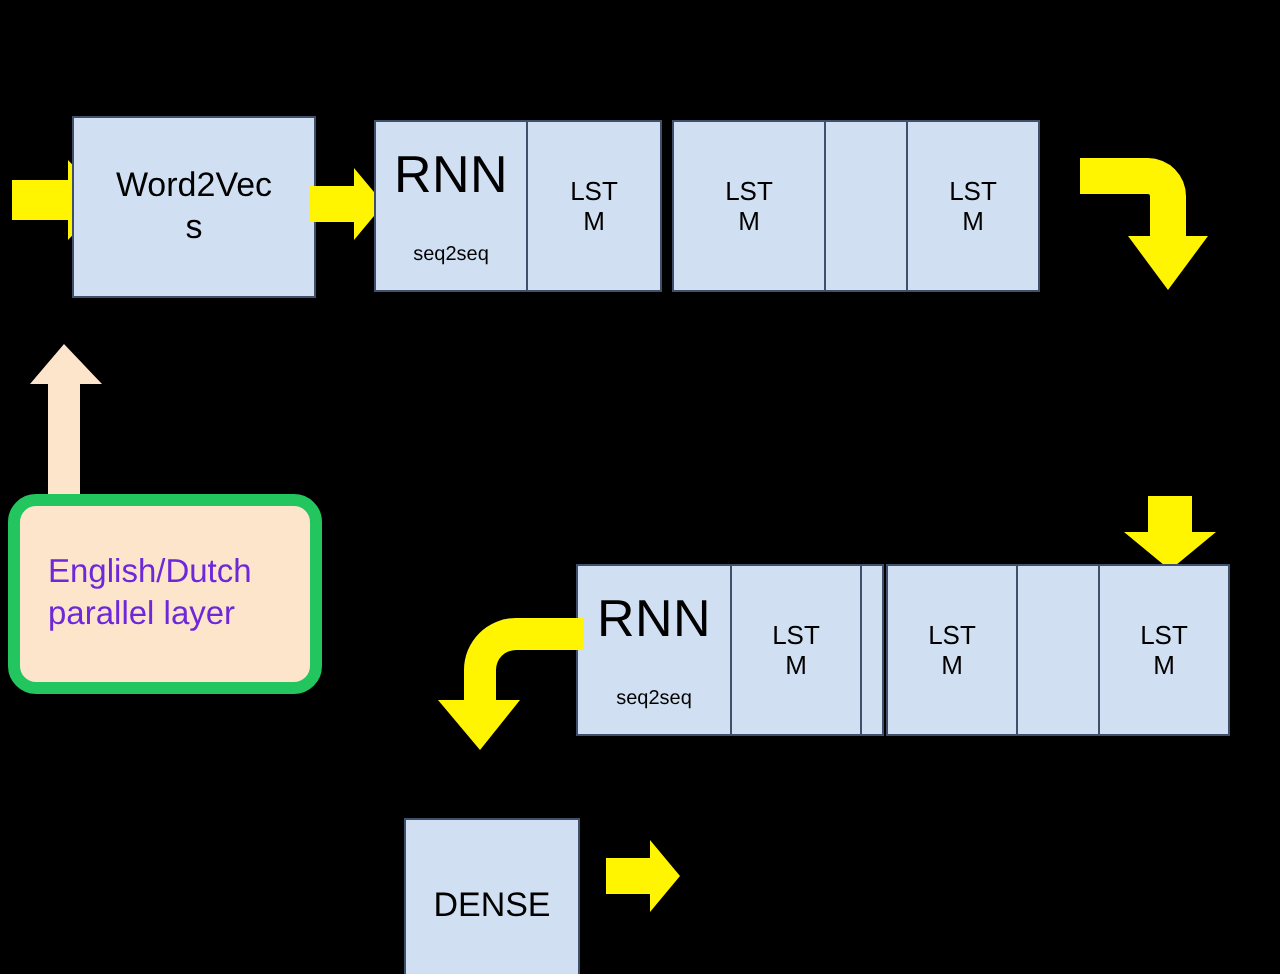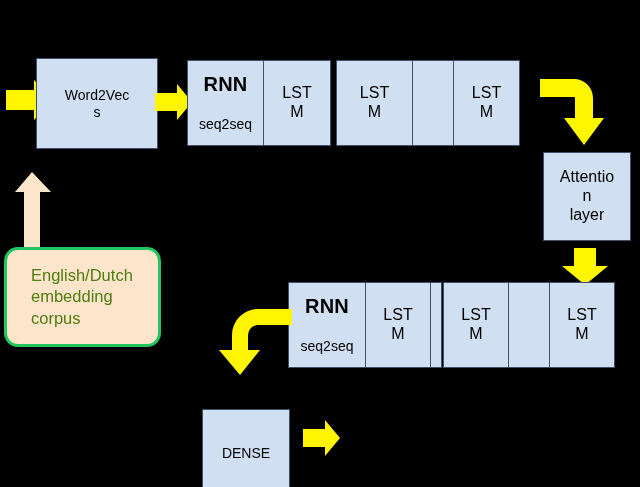"Word2Vec" .t17 { font-size: 14px -> 17px }
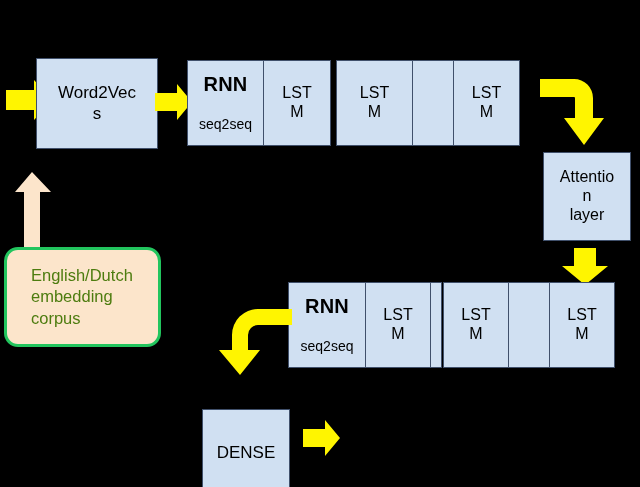"RNN" .rnn-main { font-size: 20px -> 26px; font-weight: bold -> normal }
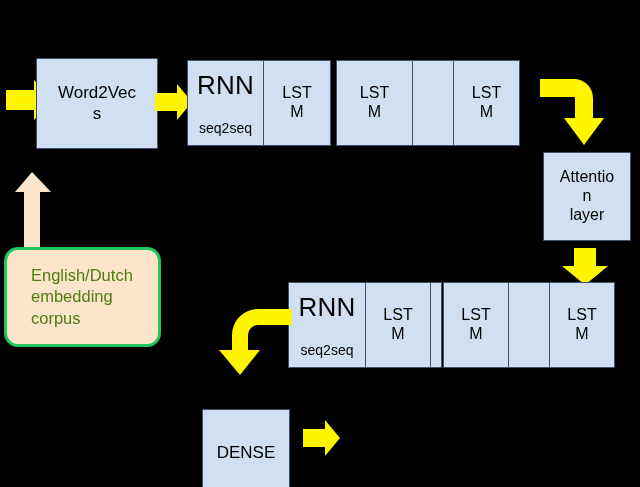"LST" .t16 { font-size: 16px -> 13px }
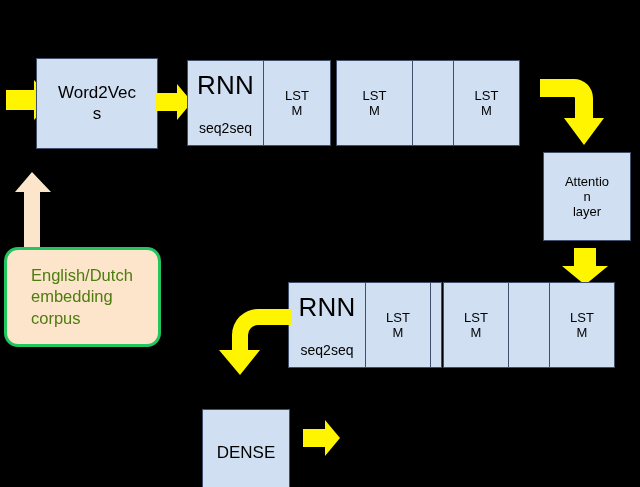"seq2seq" .rnn-sub { font-size: 14px -> 10px }
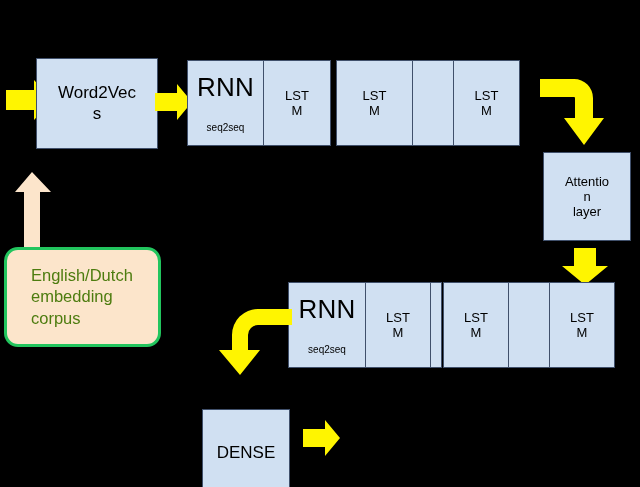"Attentio" div.box { html: <div> <span>Attentio</span> <span>n</span> <span>layer</span> </div> -> none }
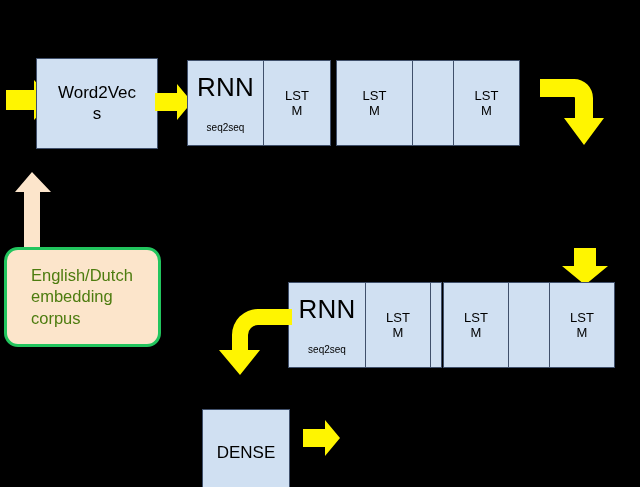"English/Dutch" .corpus { border: 3px solid #22c55e -> 6px solid #22c55e; color: #4d7c0f -> #6d28d9; padding-left: 24px -> 14px }
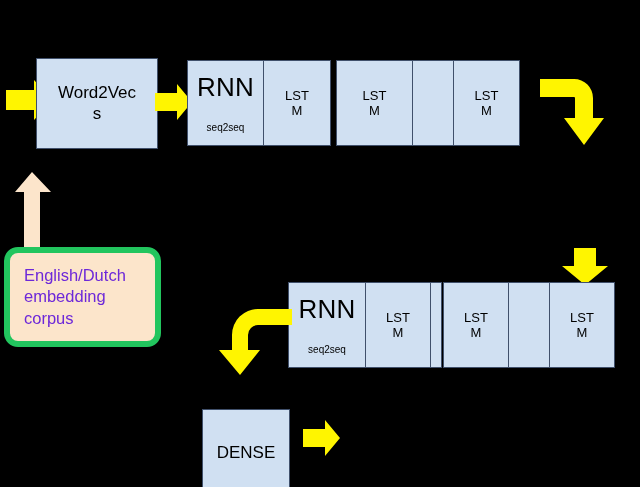"embedding corpus" span.box-text { text: embedding corpus -> parallel layer }
